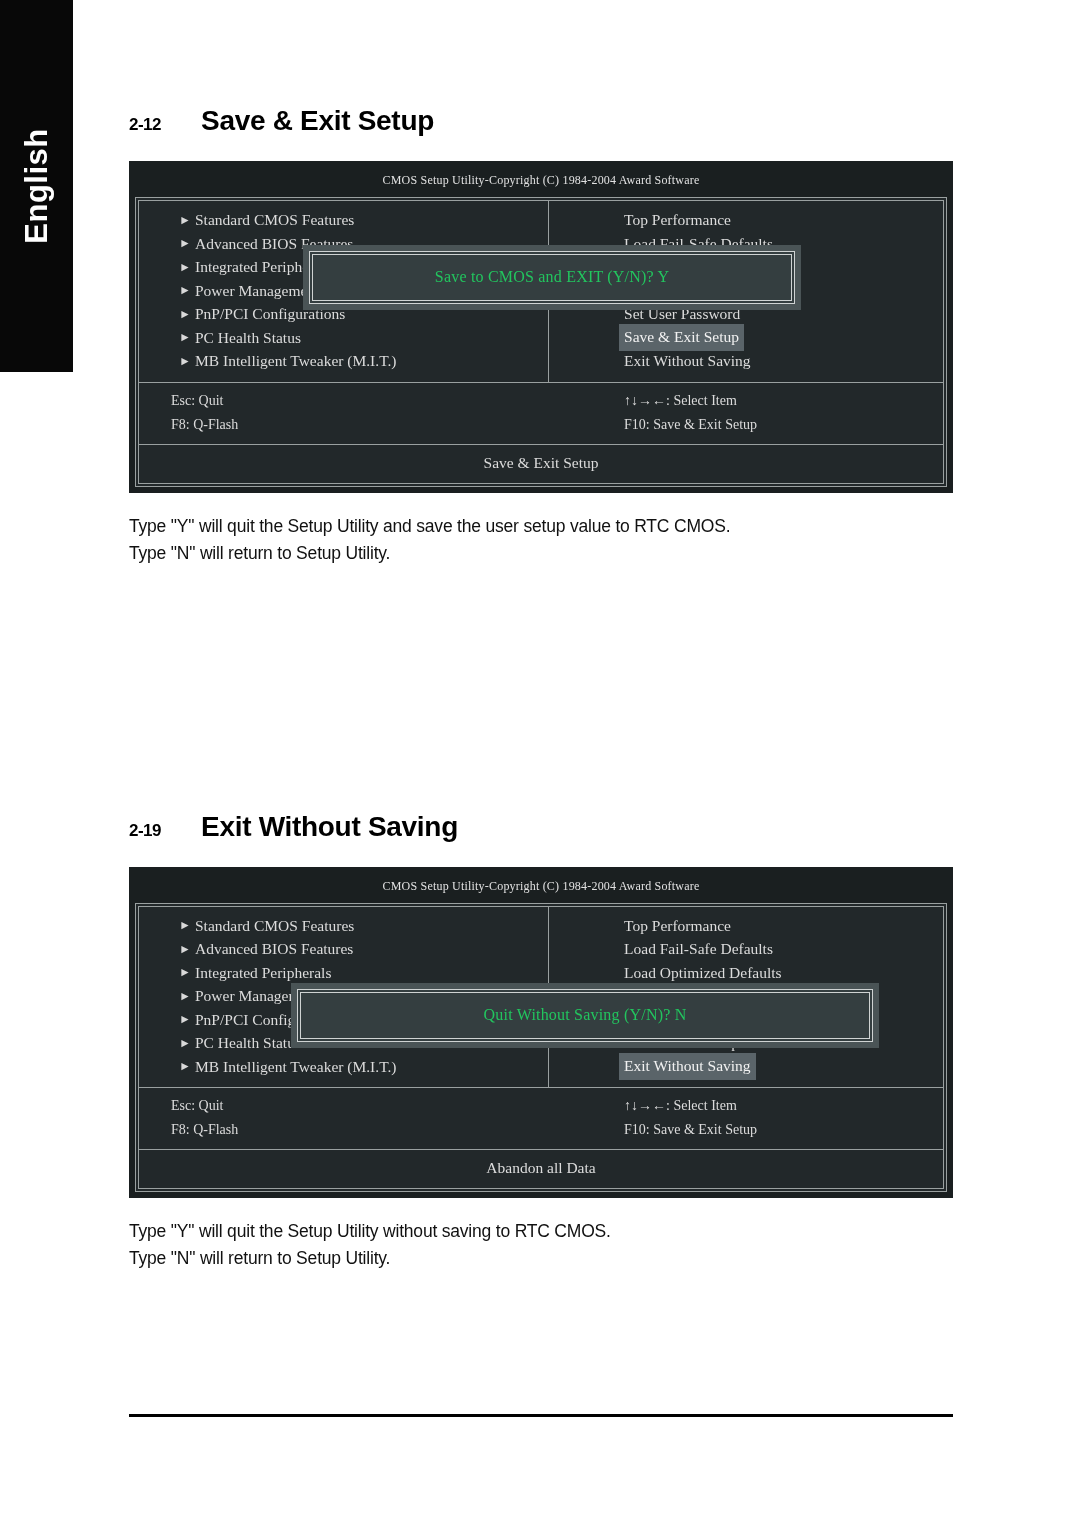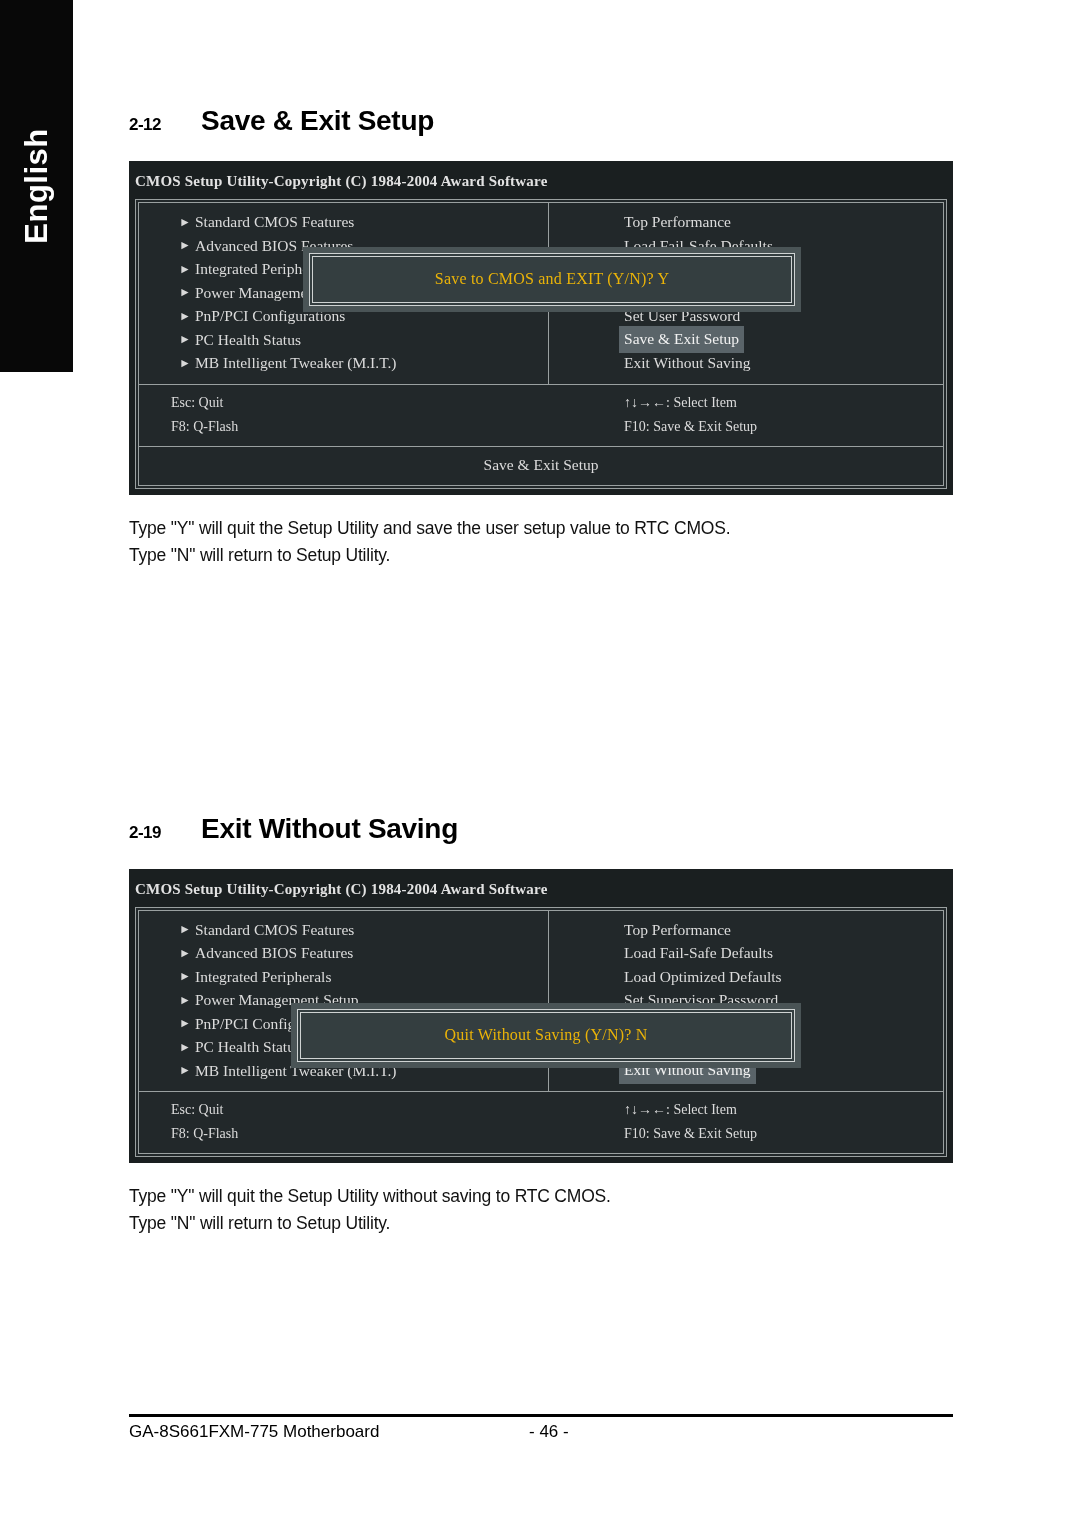"CMOS Setup Utility-Copyright (C)" .bios-title { font-size: 15px -> 12px; font-weight: bold -> none; text-align: none -> center }
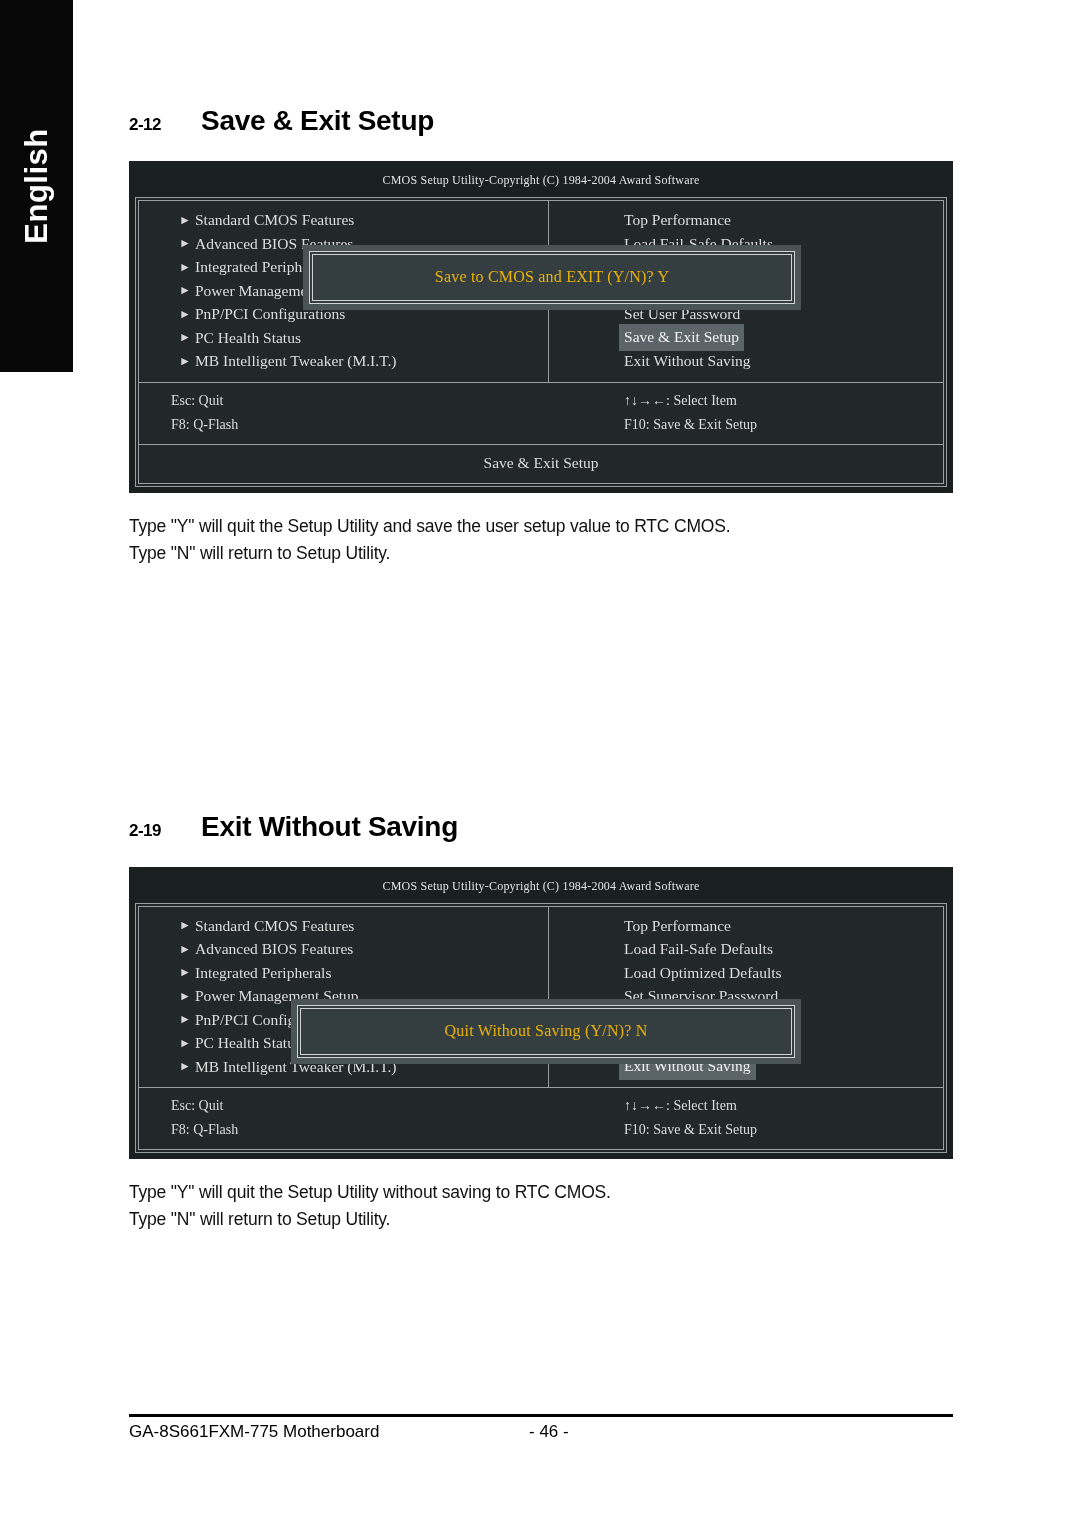"Save to CMOS and EXIT" .bios-dialog-inner2 { color: #eab308 -> #22c55e }
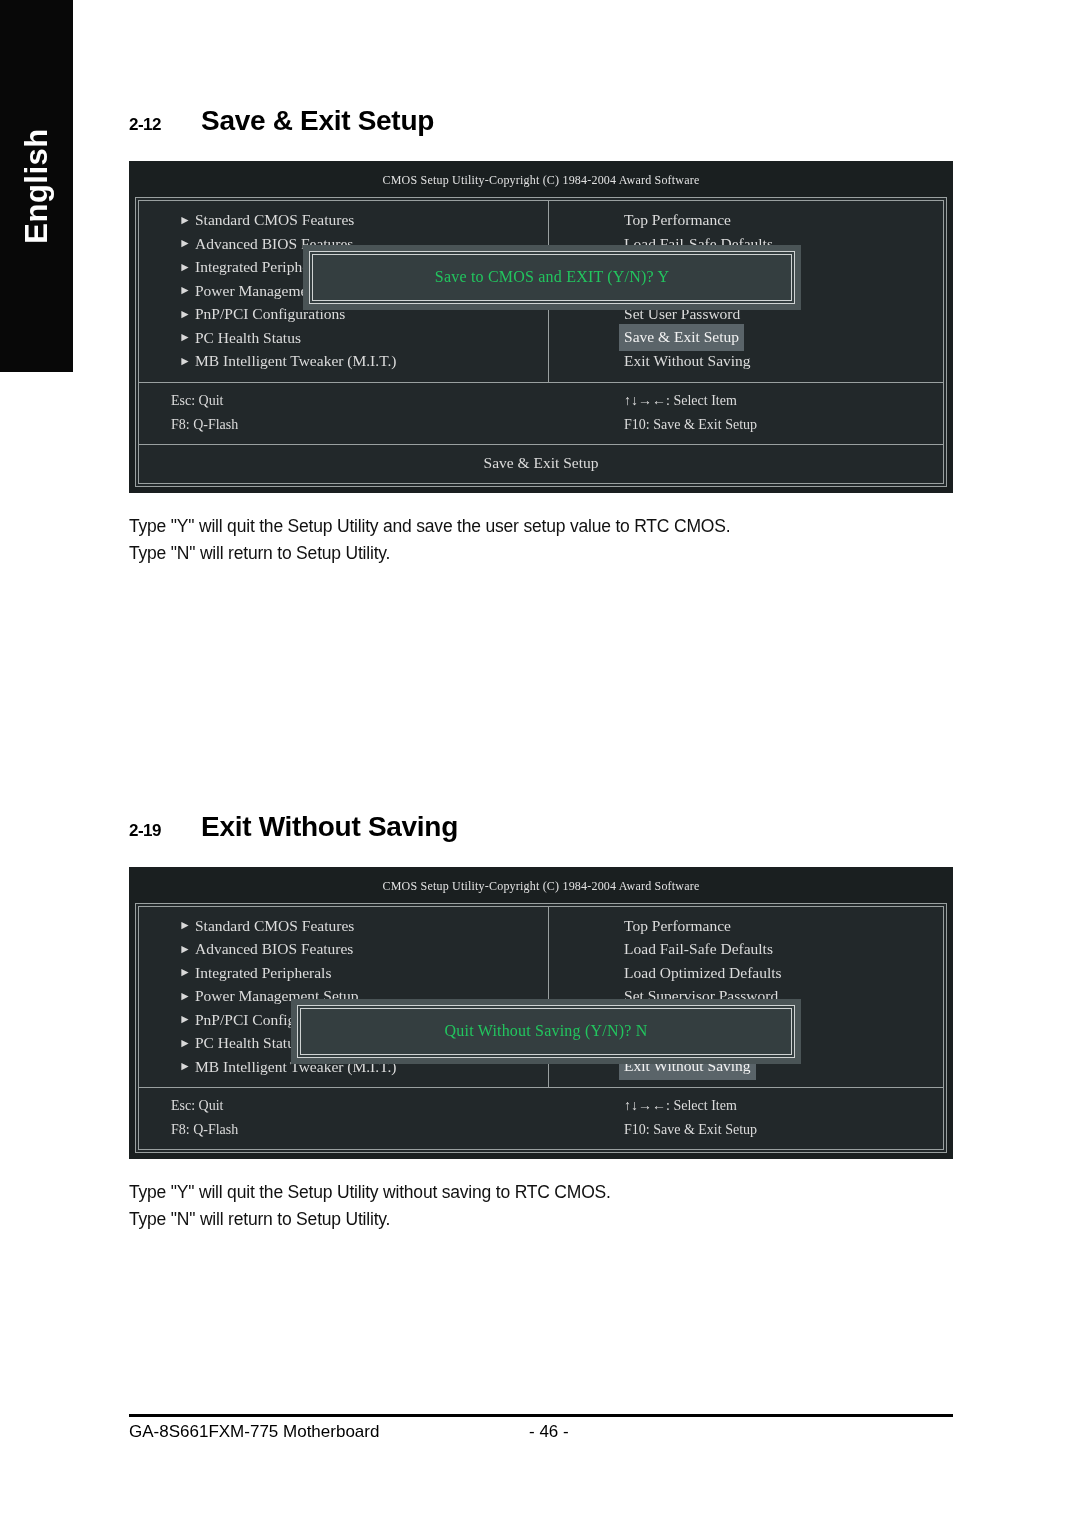"Quit Without Saving (Y/N)? N" div.bios-dialog { top: 92px -> 76px; width: 510px -> 588px }
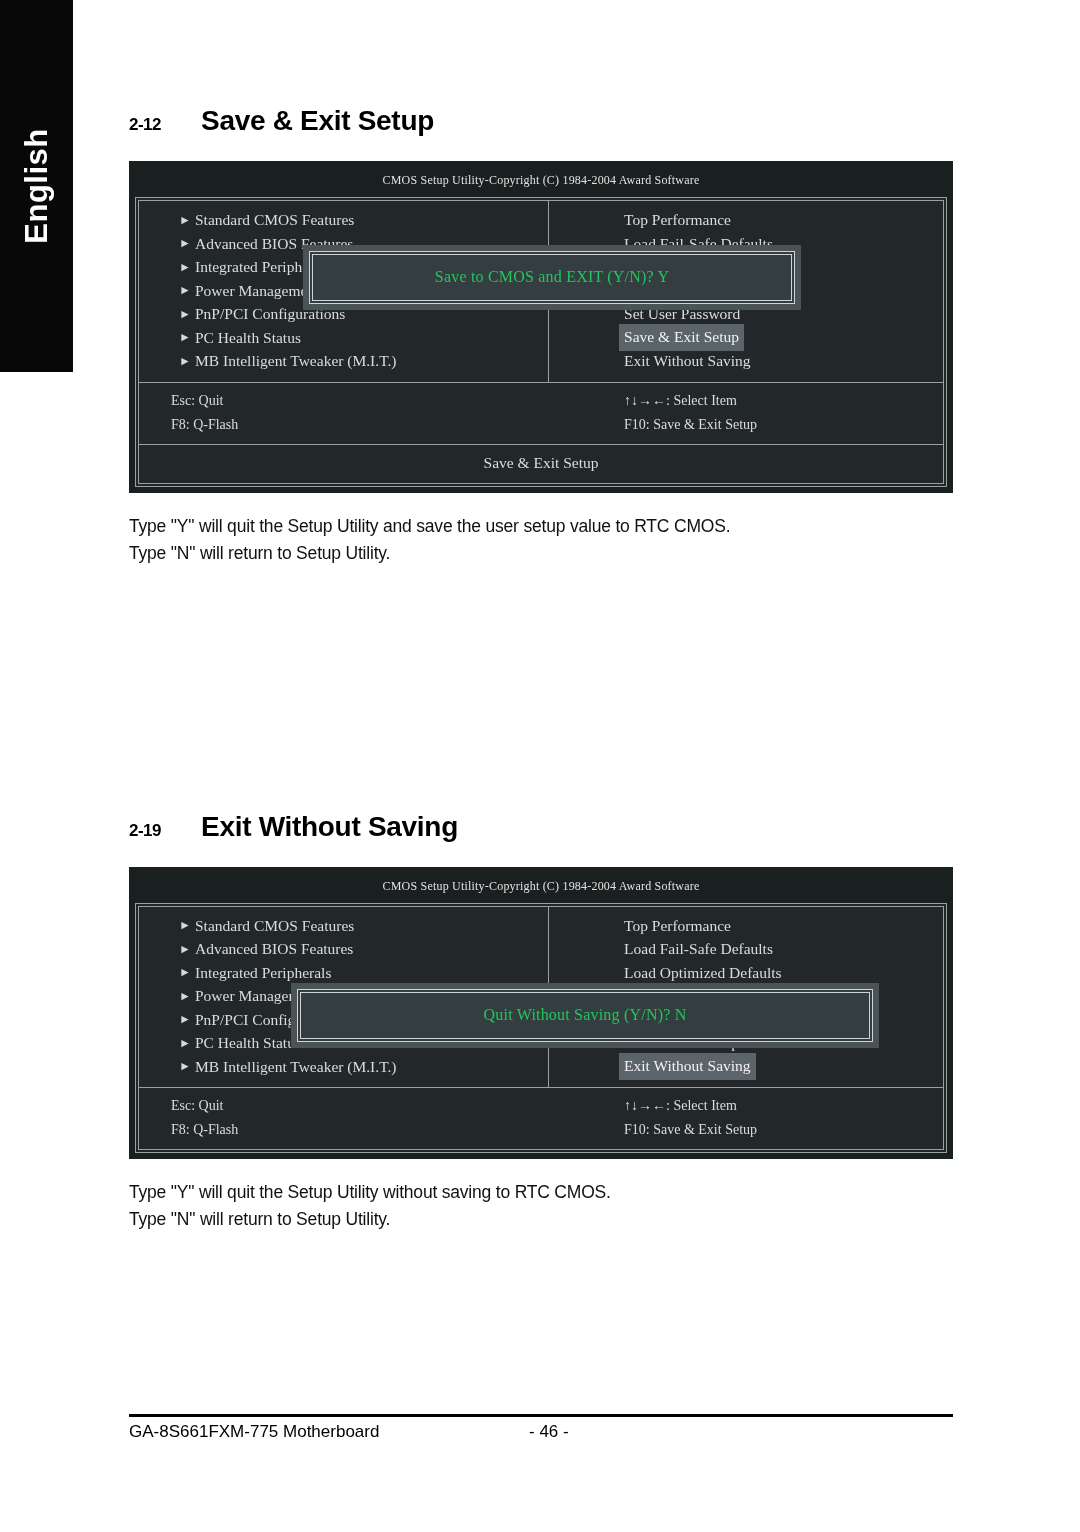"Abandon all Data" div.bios-footer { html: none -> <div>Abandon all Data</div> }
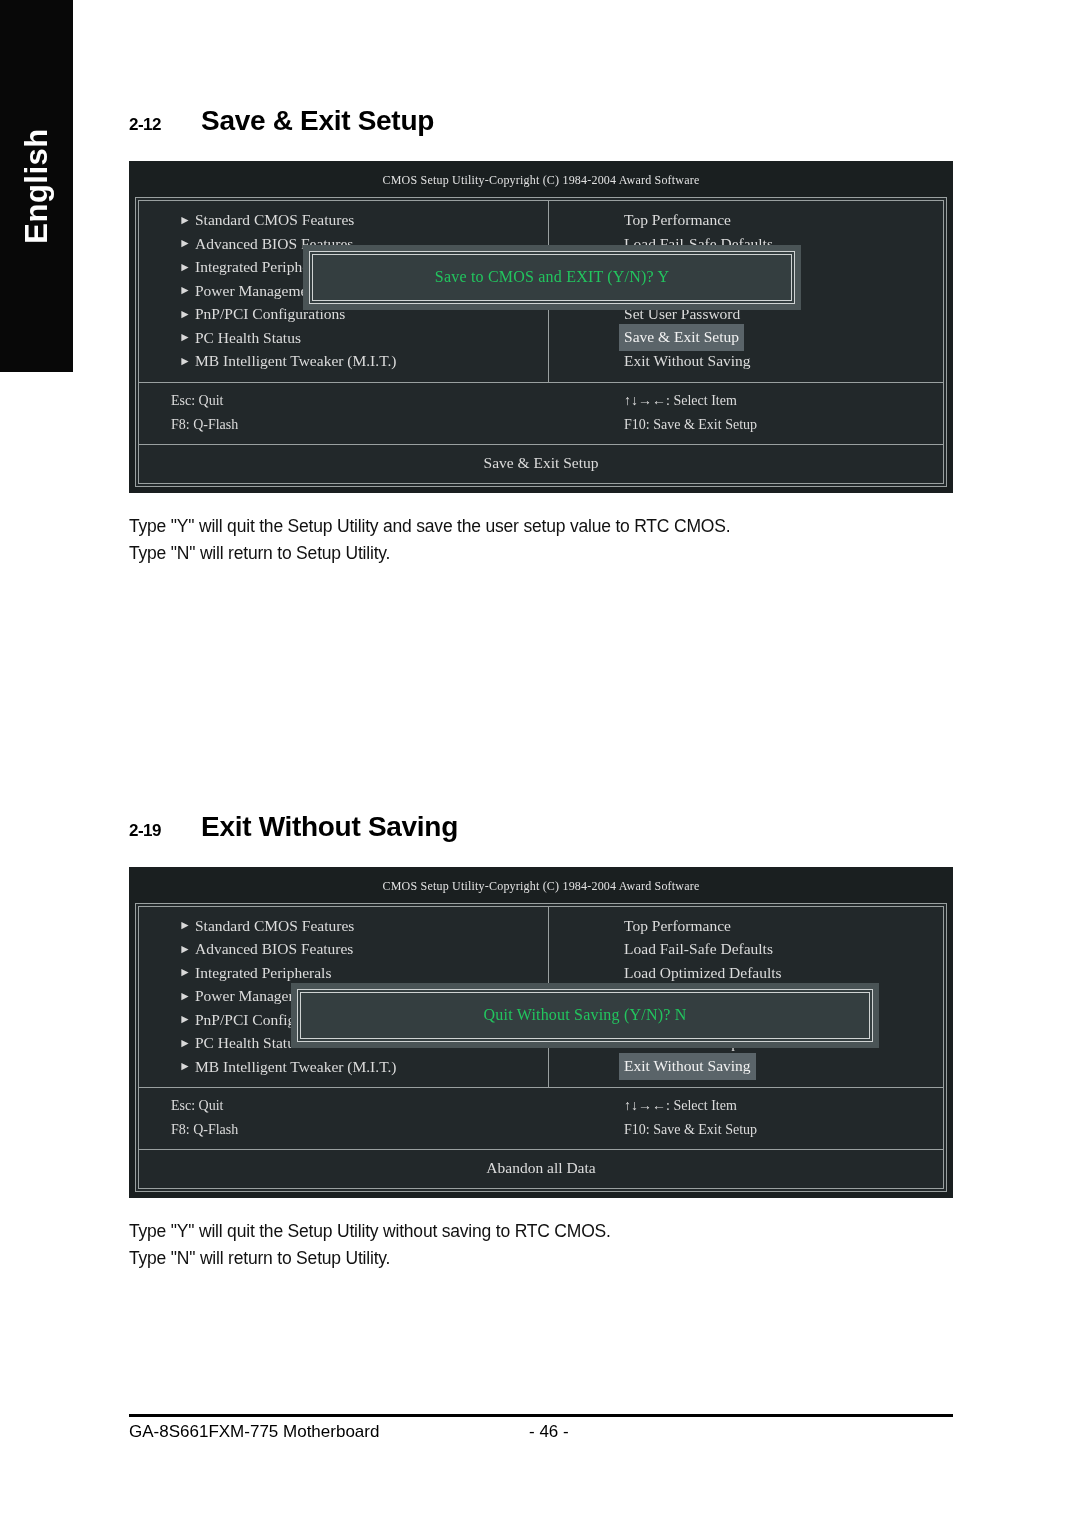"GA-8S661FXM-775 Motherboard" div.footer-row { html: <div> <span>GA-8S661FXM-775 Motherboard</span> <span>- 46 -</span> </div> -> none }
